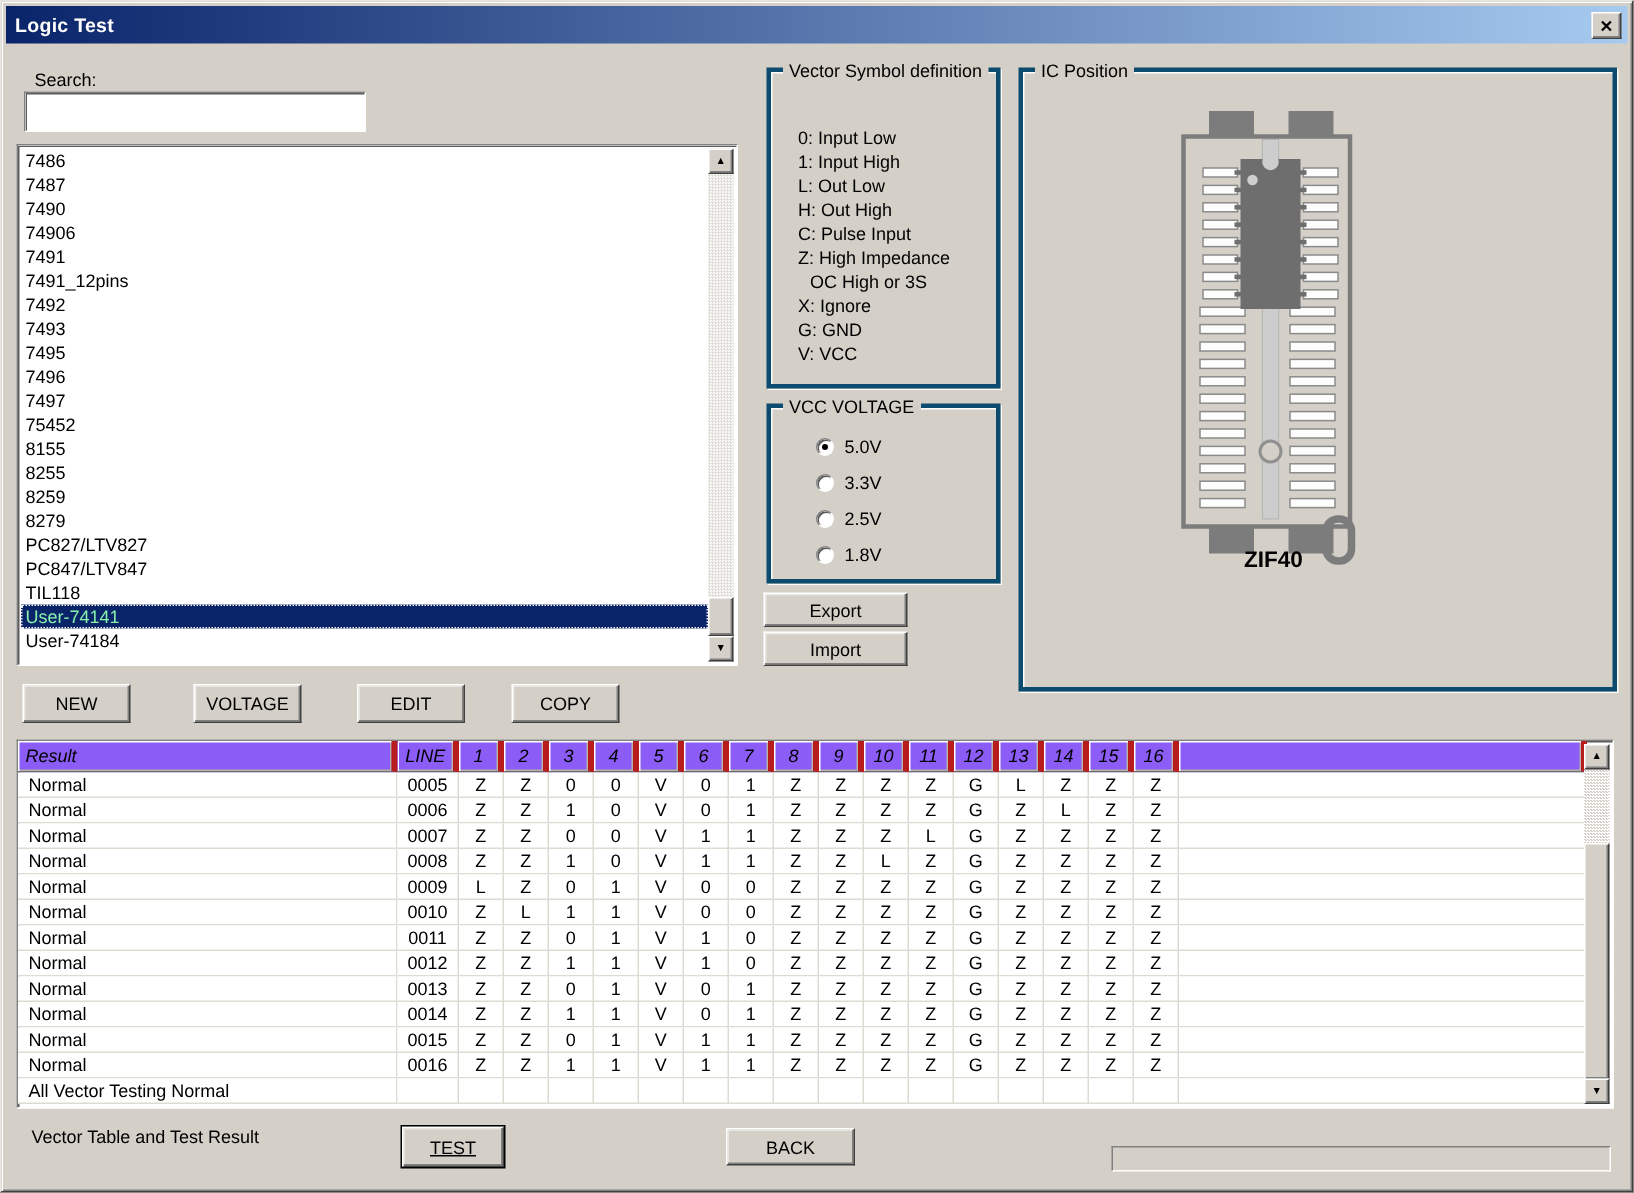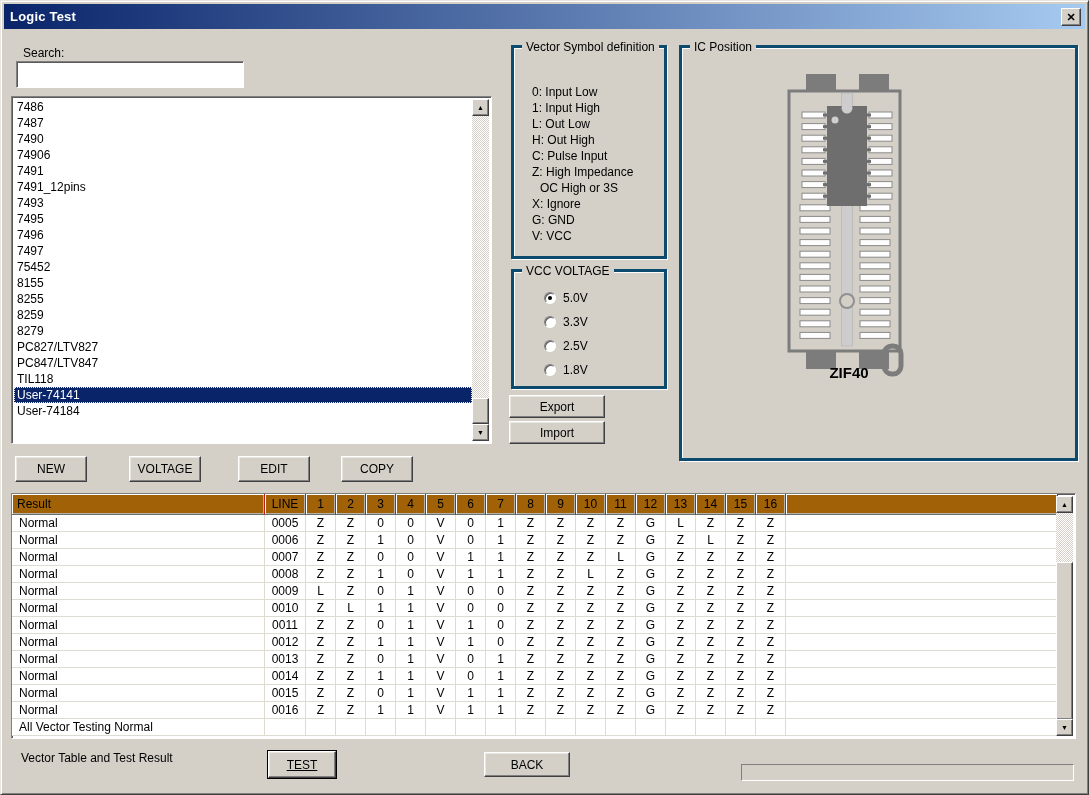"7492" div.list-item { html: none -> <div>7492</div> }
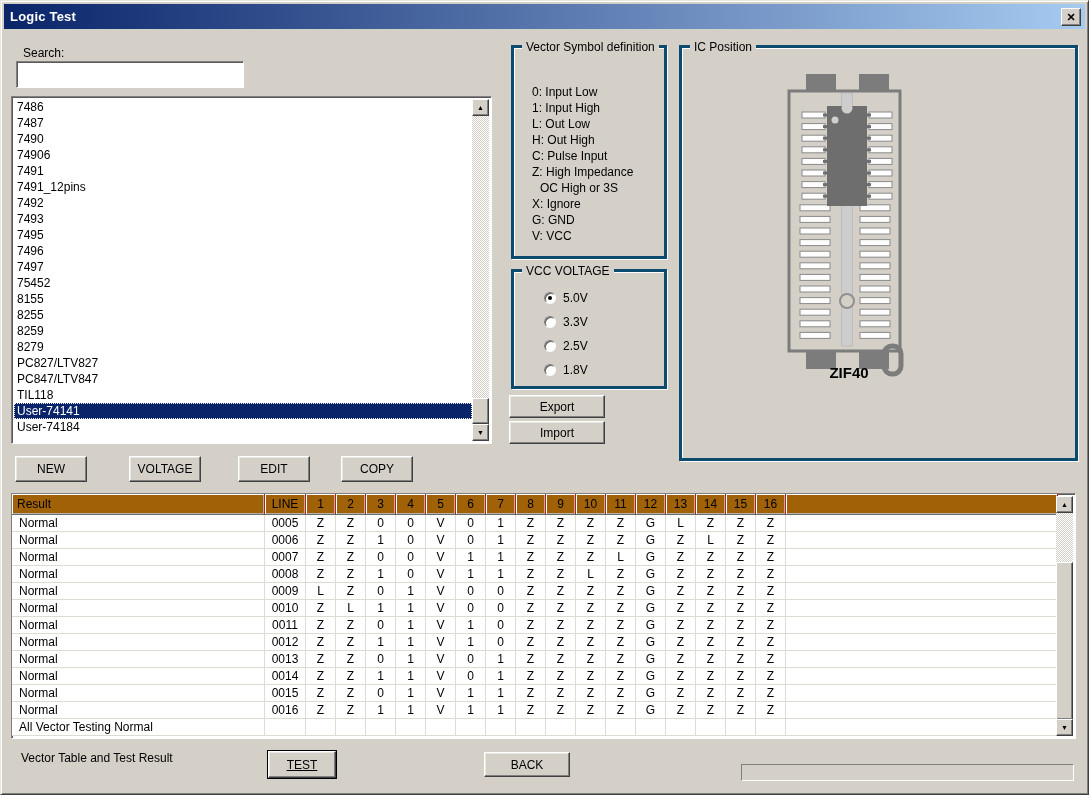"User-74141" .list-item.selected { color: #ffffff -> #86efac }
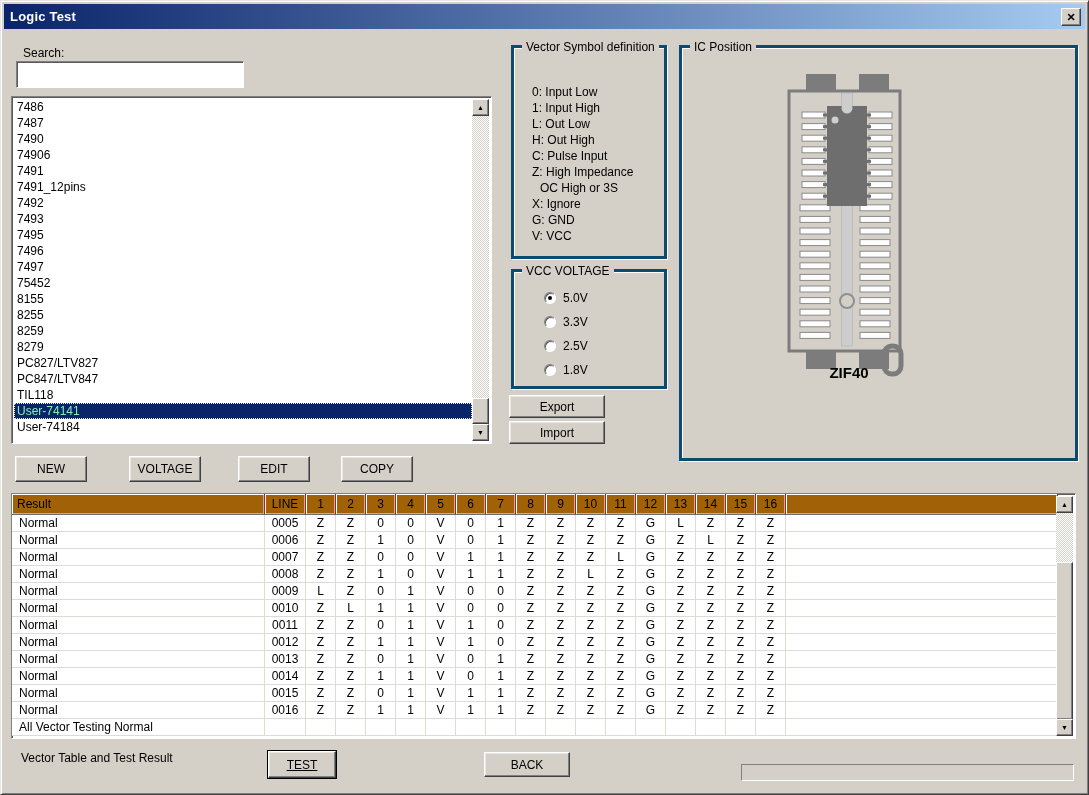"Result" .th { background: #a16207 -> #8b5cf6; border-right: 1px solid #b91c1c -> 4px solid #b91c1c; font-style: none -> italic }
